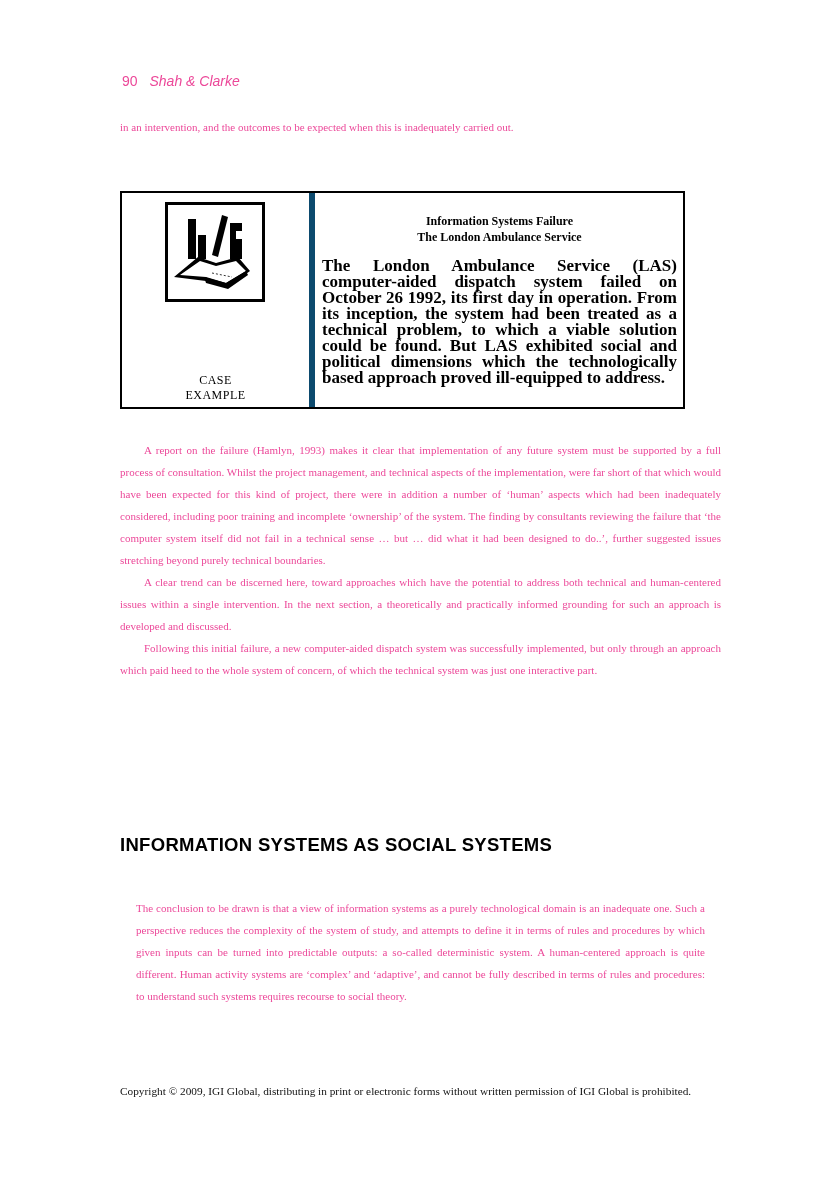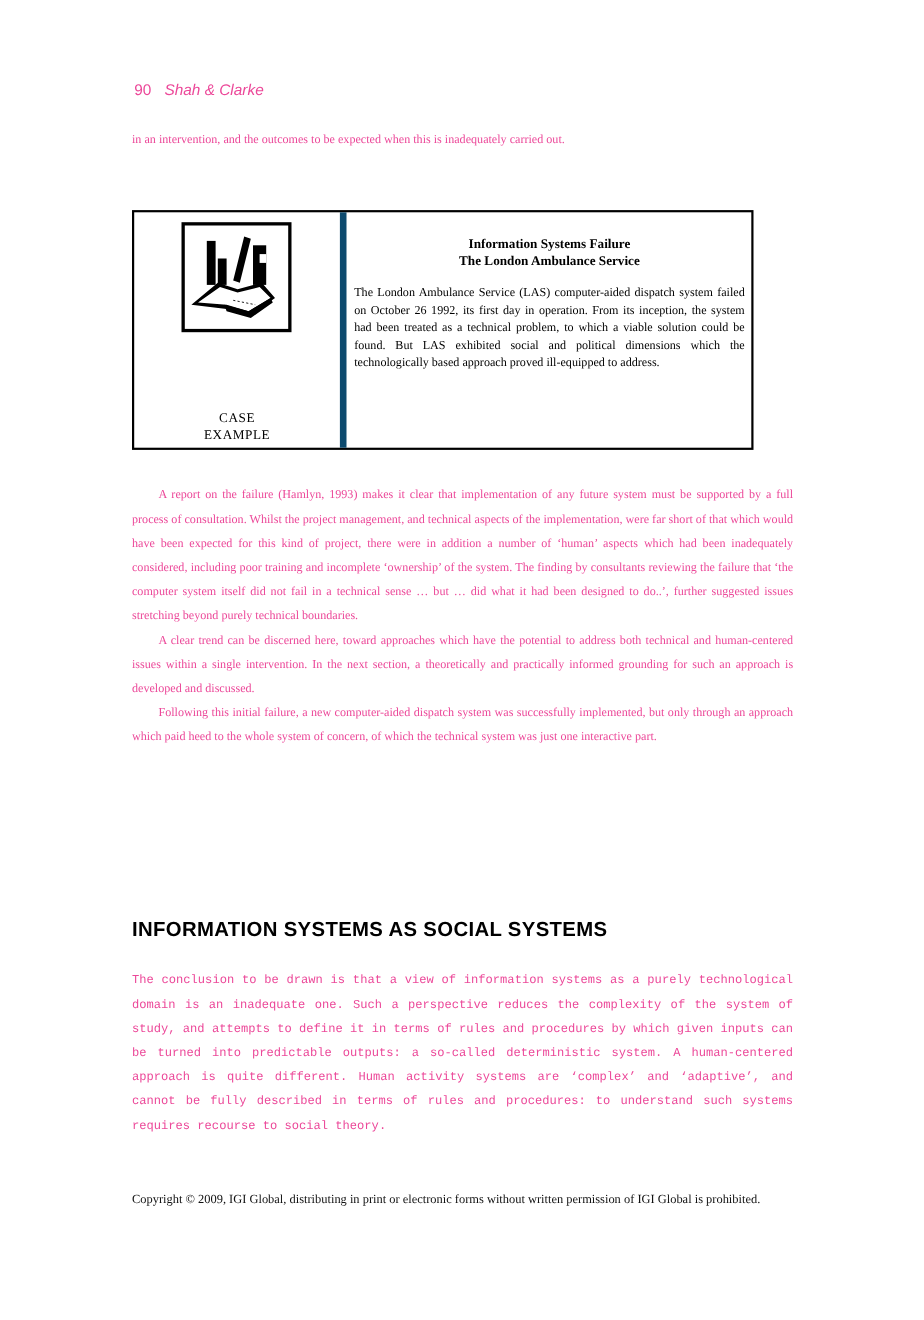"The London Ambulance Service (LAS)" .case-text { font-size: 11px -> 17px; font-weight: none -> bold }
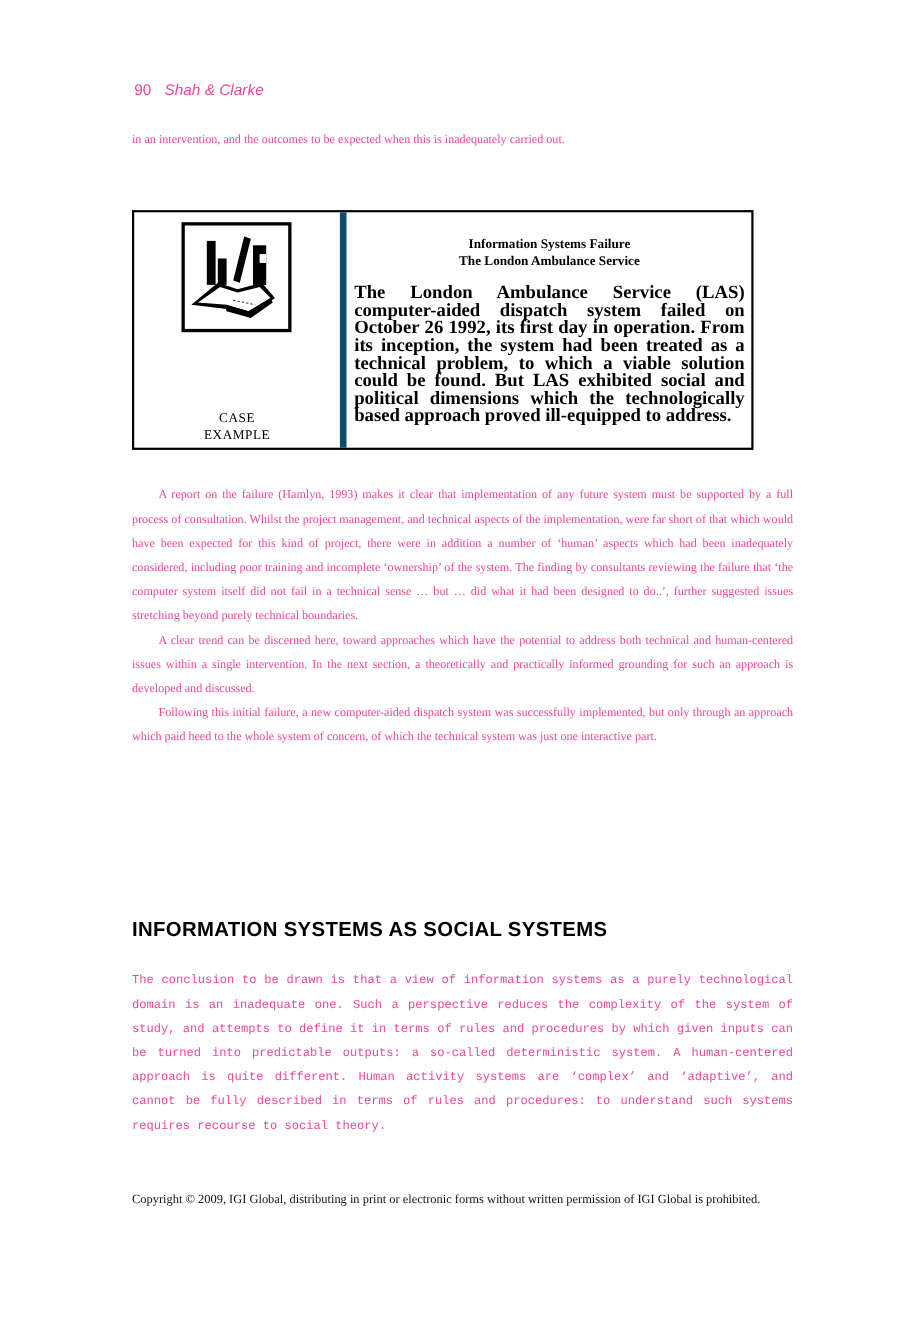"The conclusion to be drawn" .conclusion p { font-family: Liberation Mono, monospace -> none; margin: 0 -> 16px }
